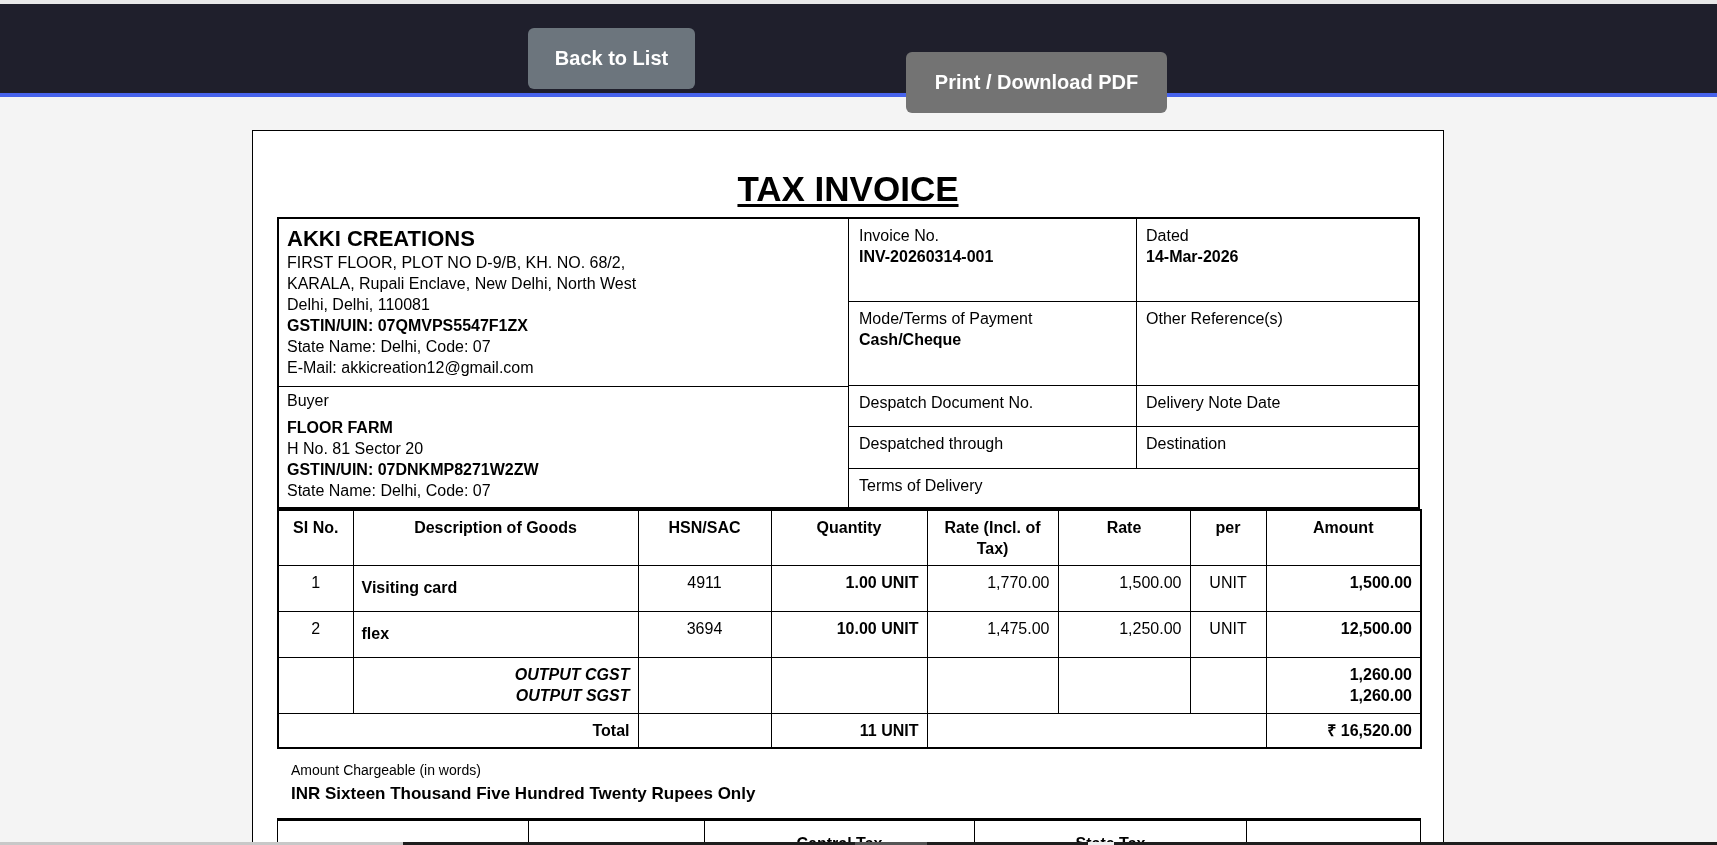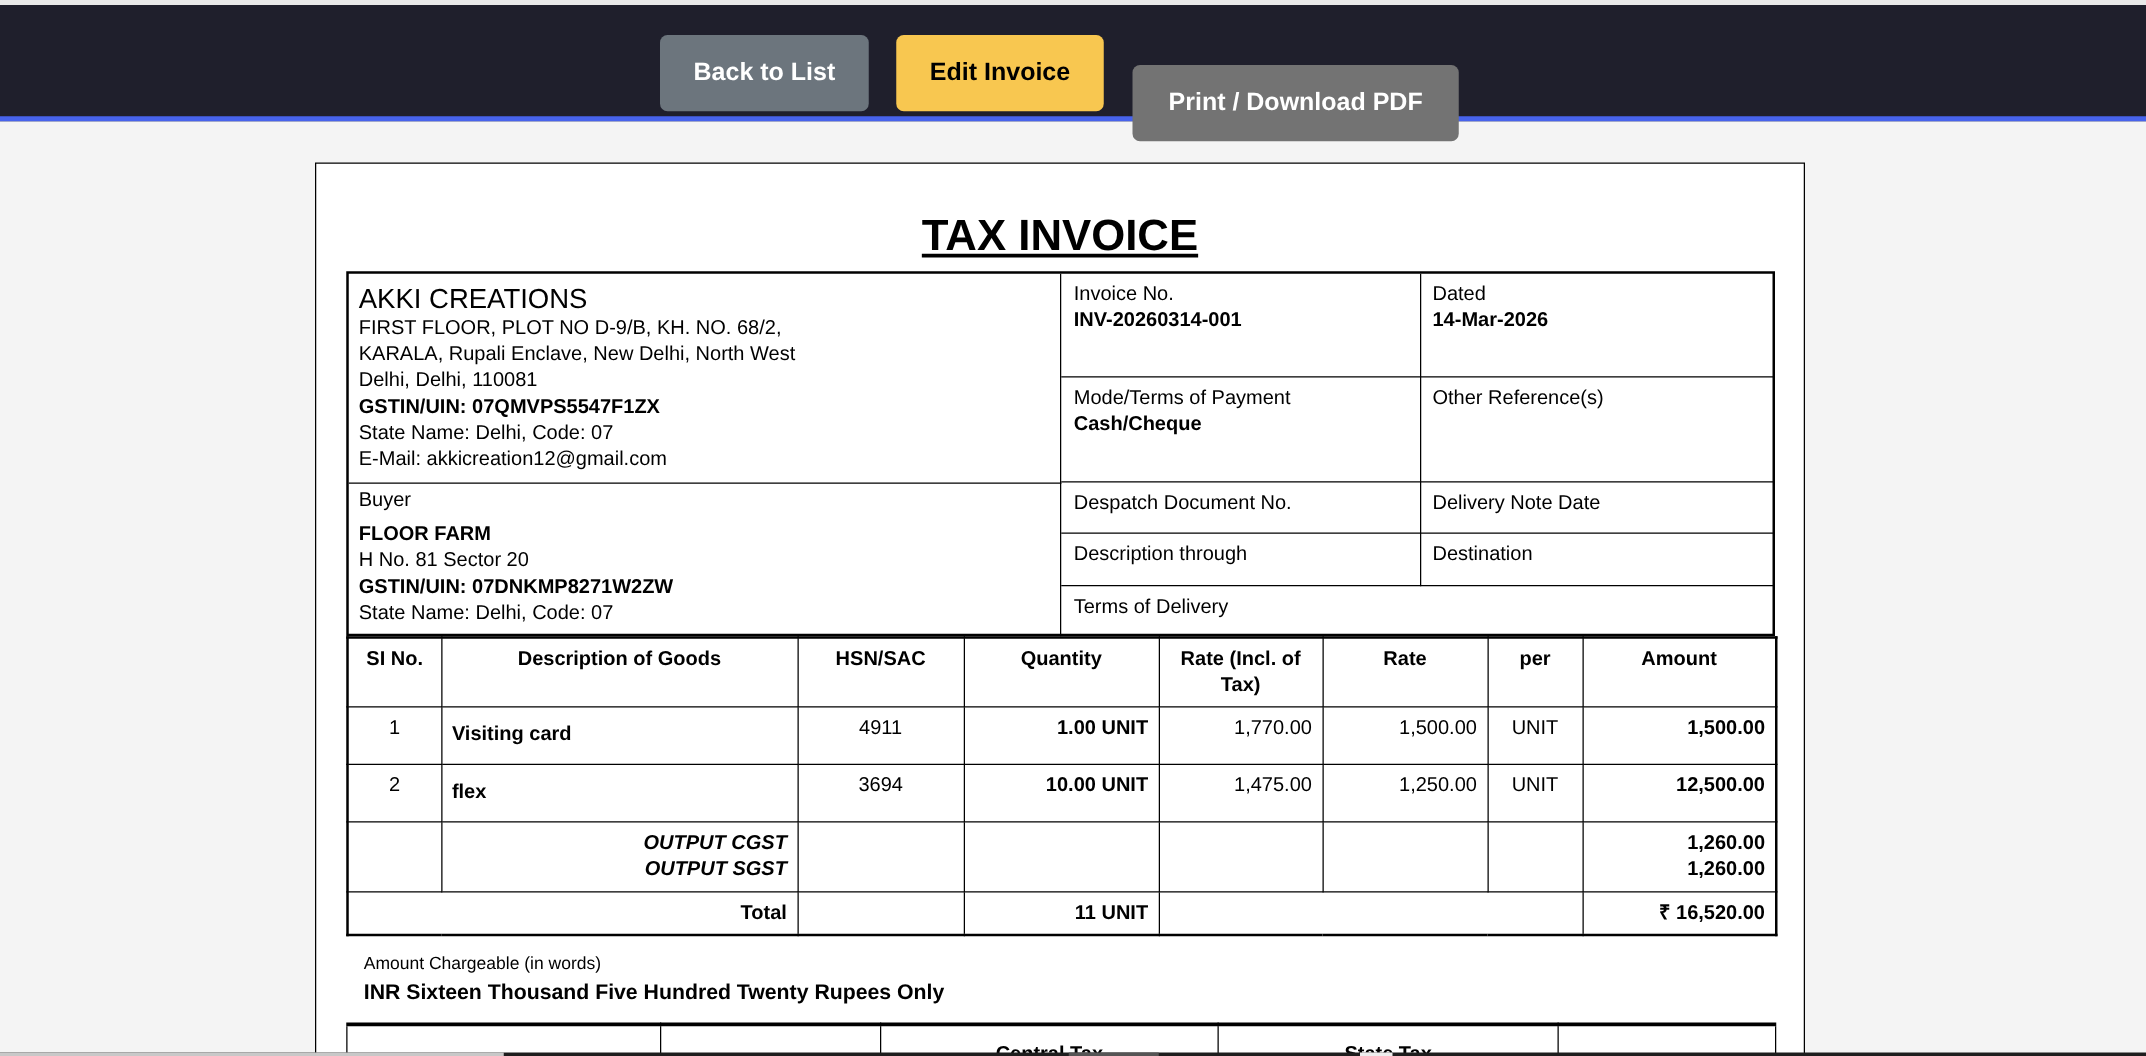"Edit Invoice" button.btn { html: <button>Edit Invoice</button> -> none }
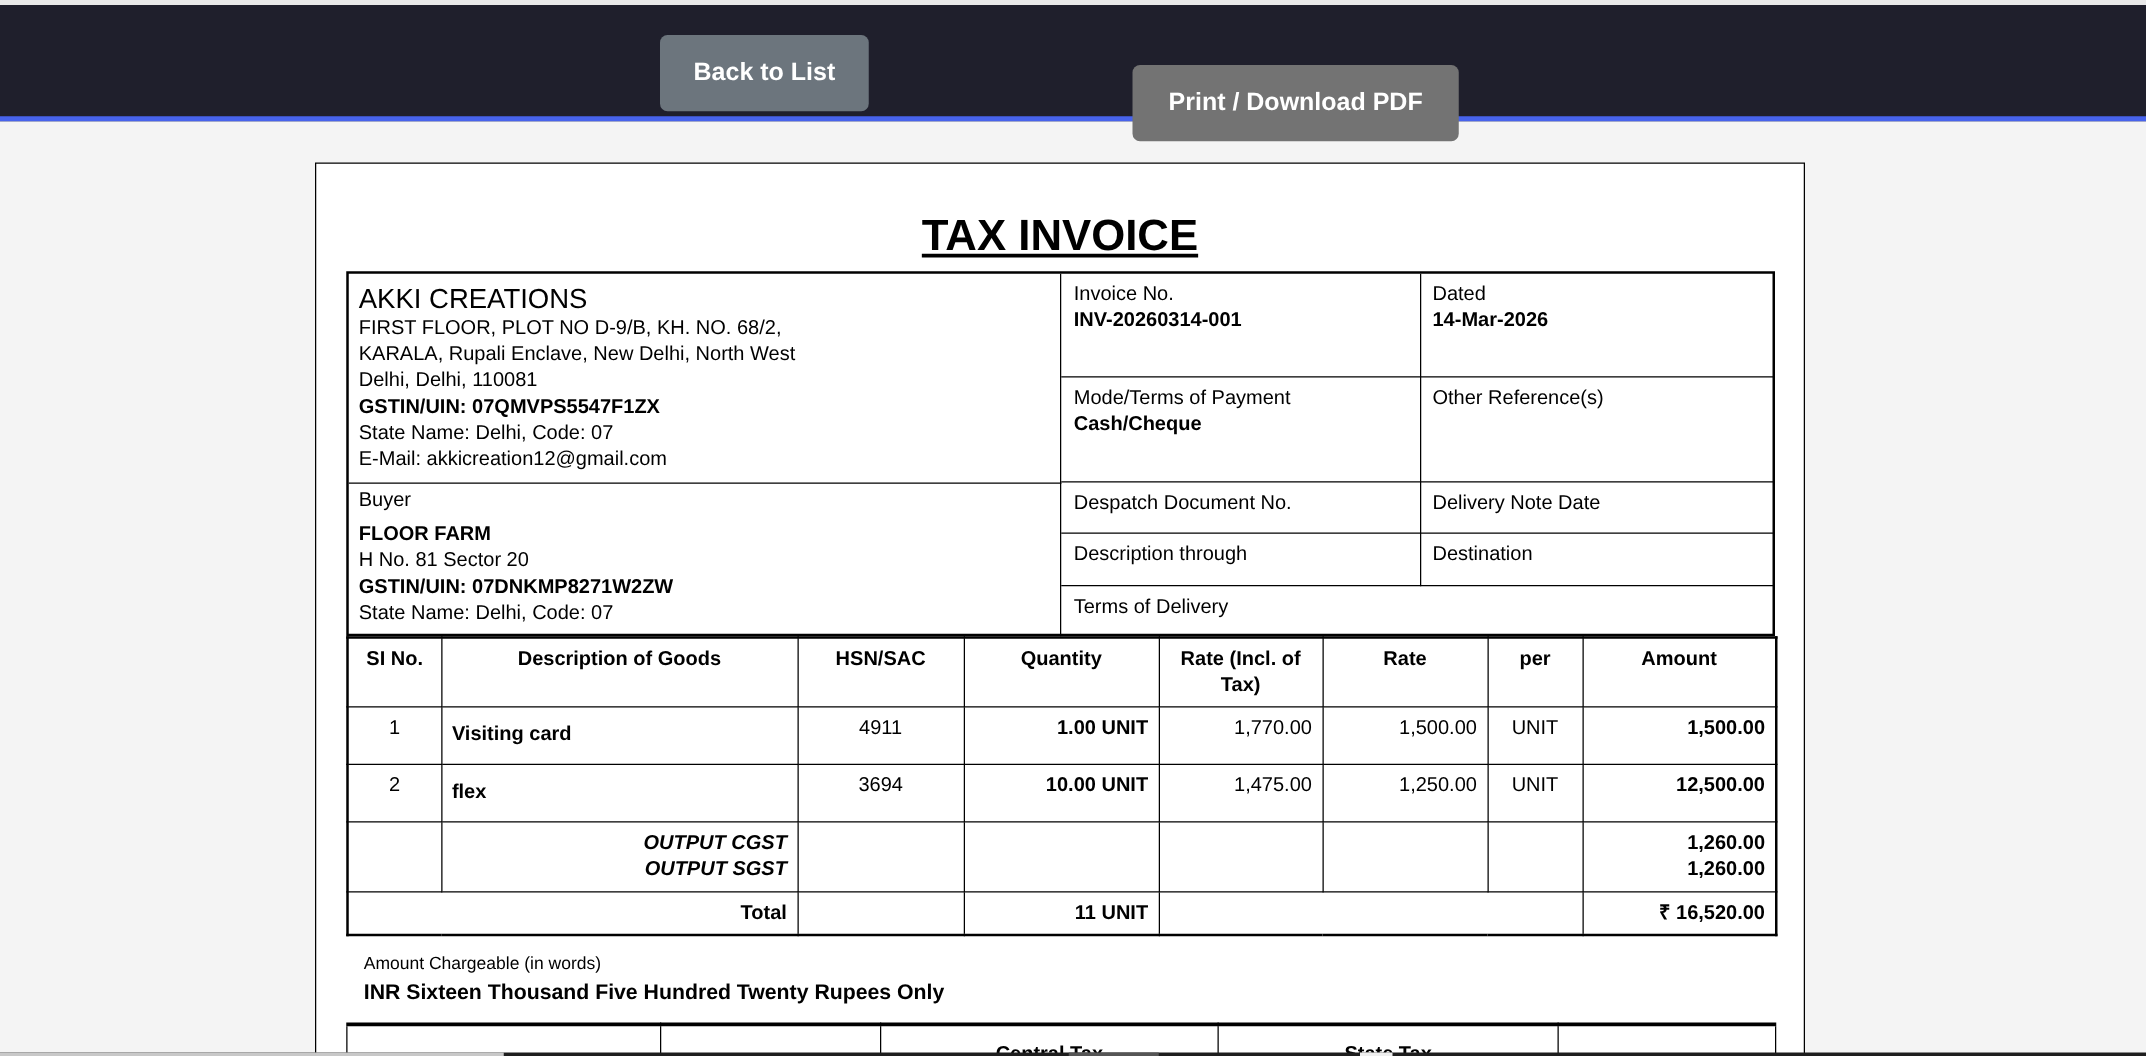"AKKI CREATIONS" .seller .name { font-weight: normal -> bold }
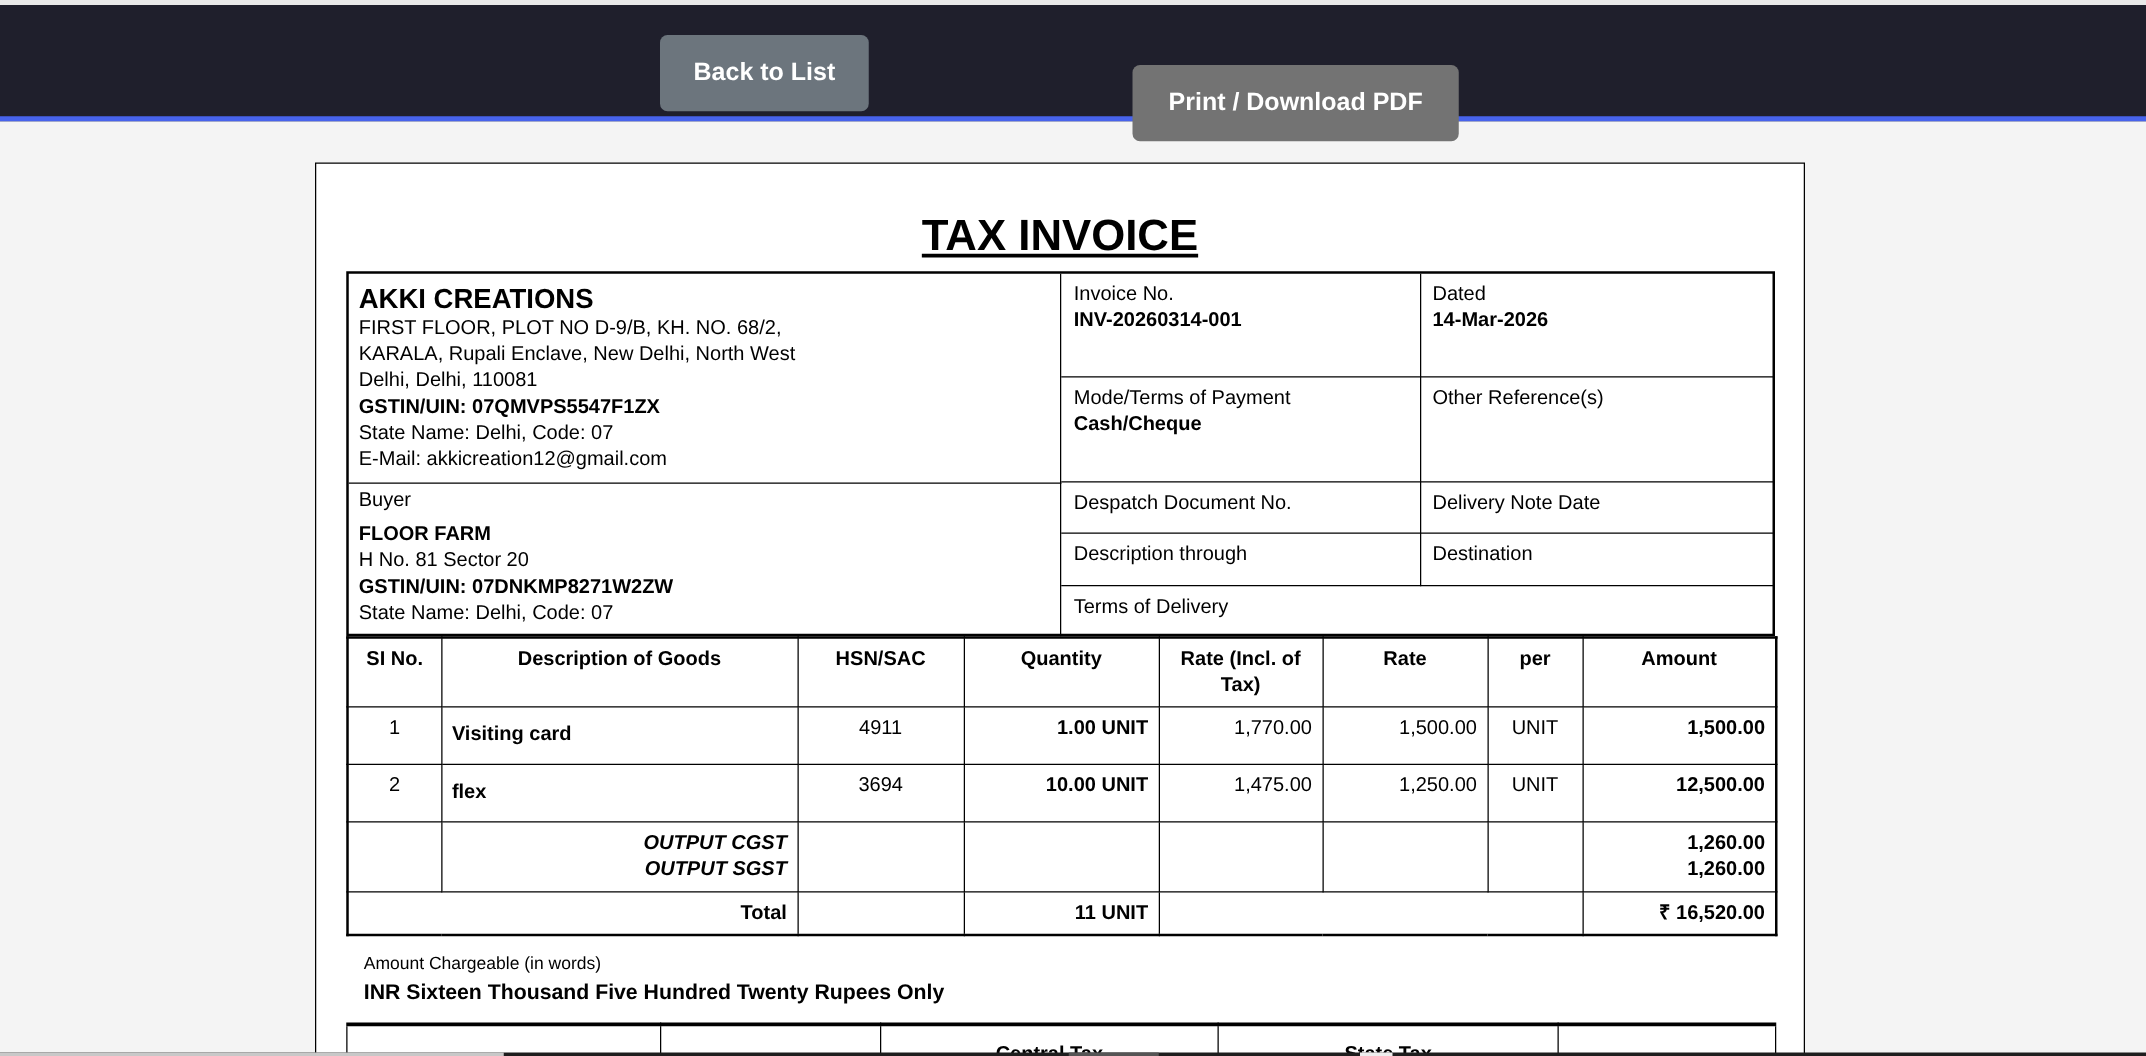"Description through" div { text: Description -> Despatched }
